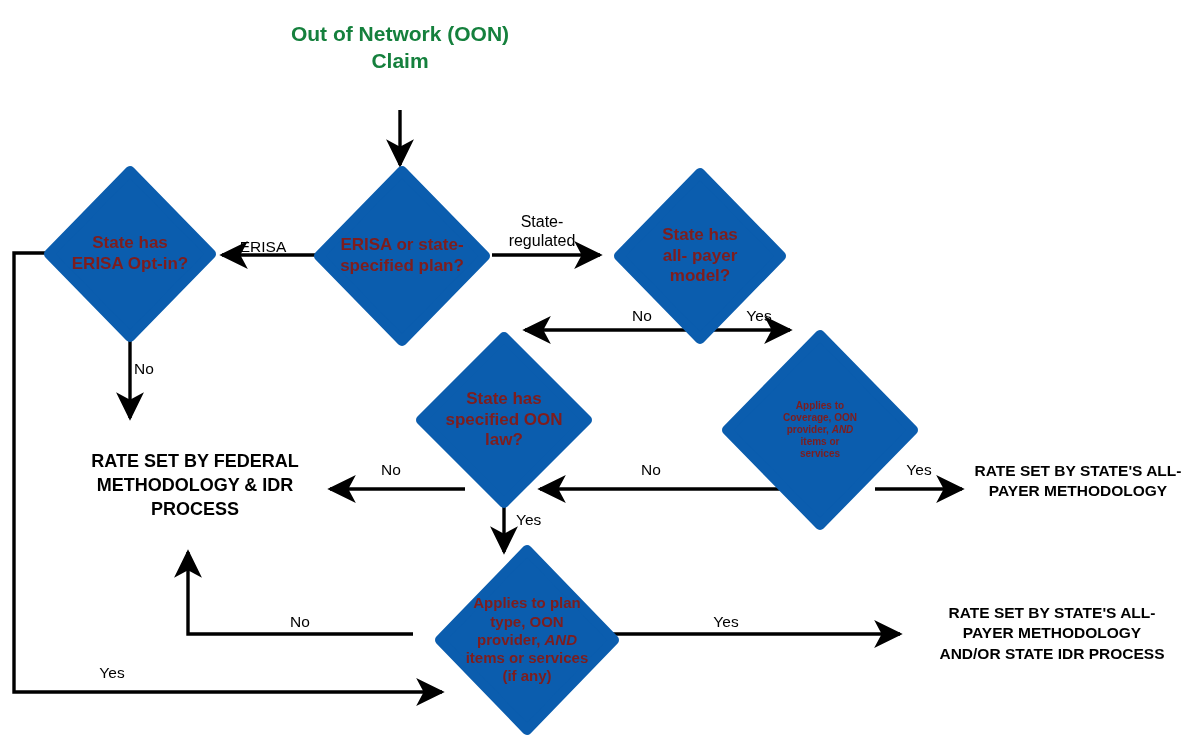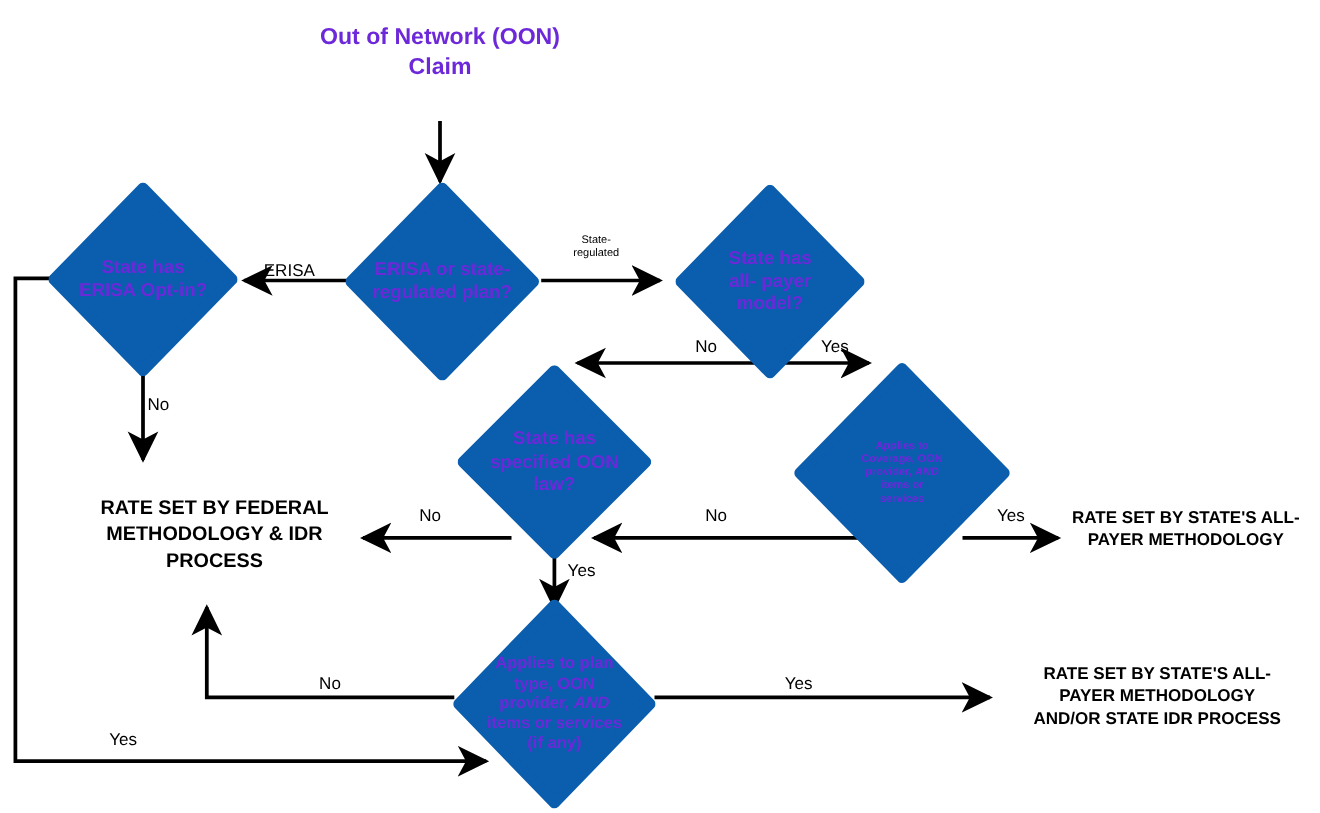"Out of Network (OON)" .title { color: #6d28d9 -> #15803d }
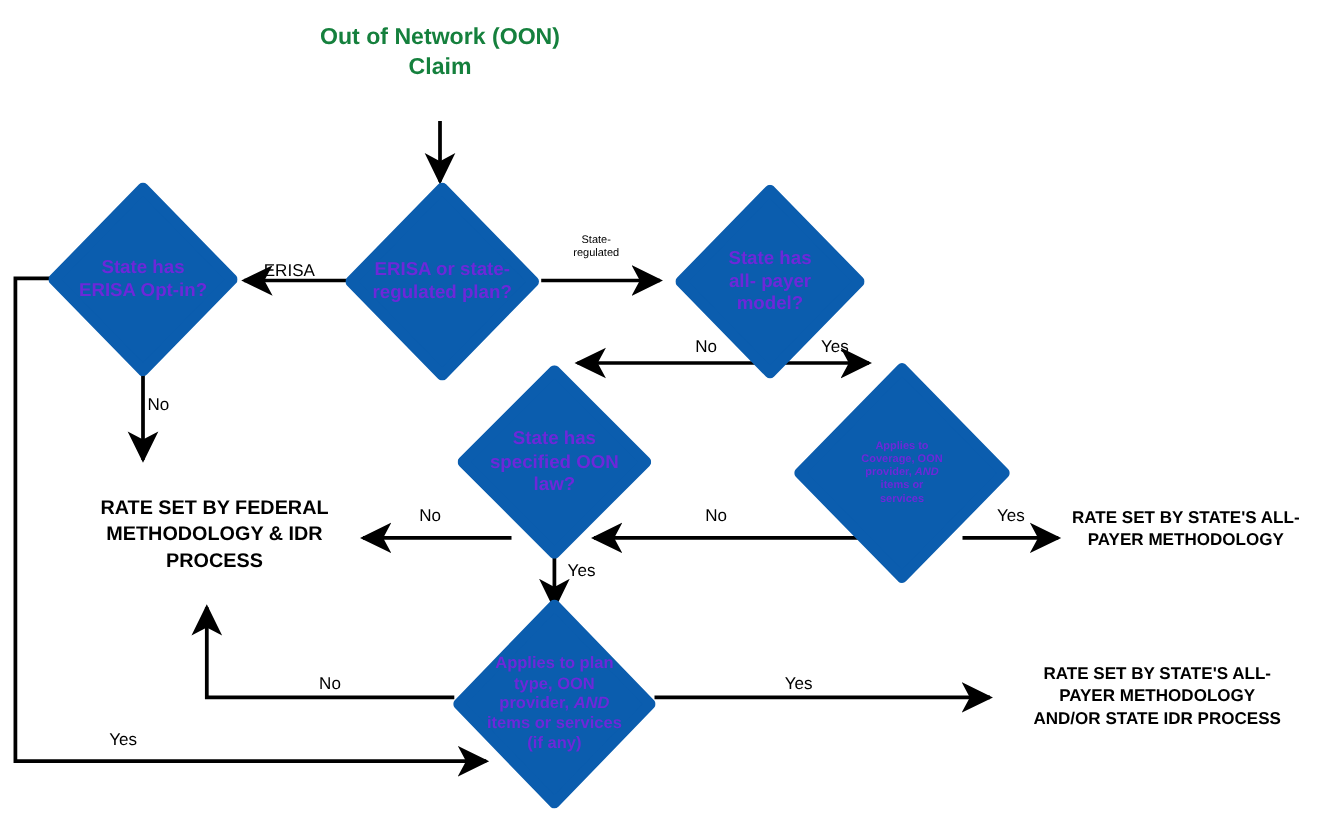"State-" div.edge-label { font-size: 10px -> 16px }
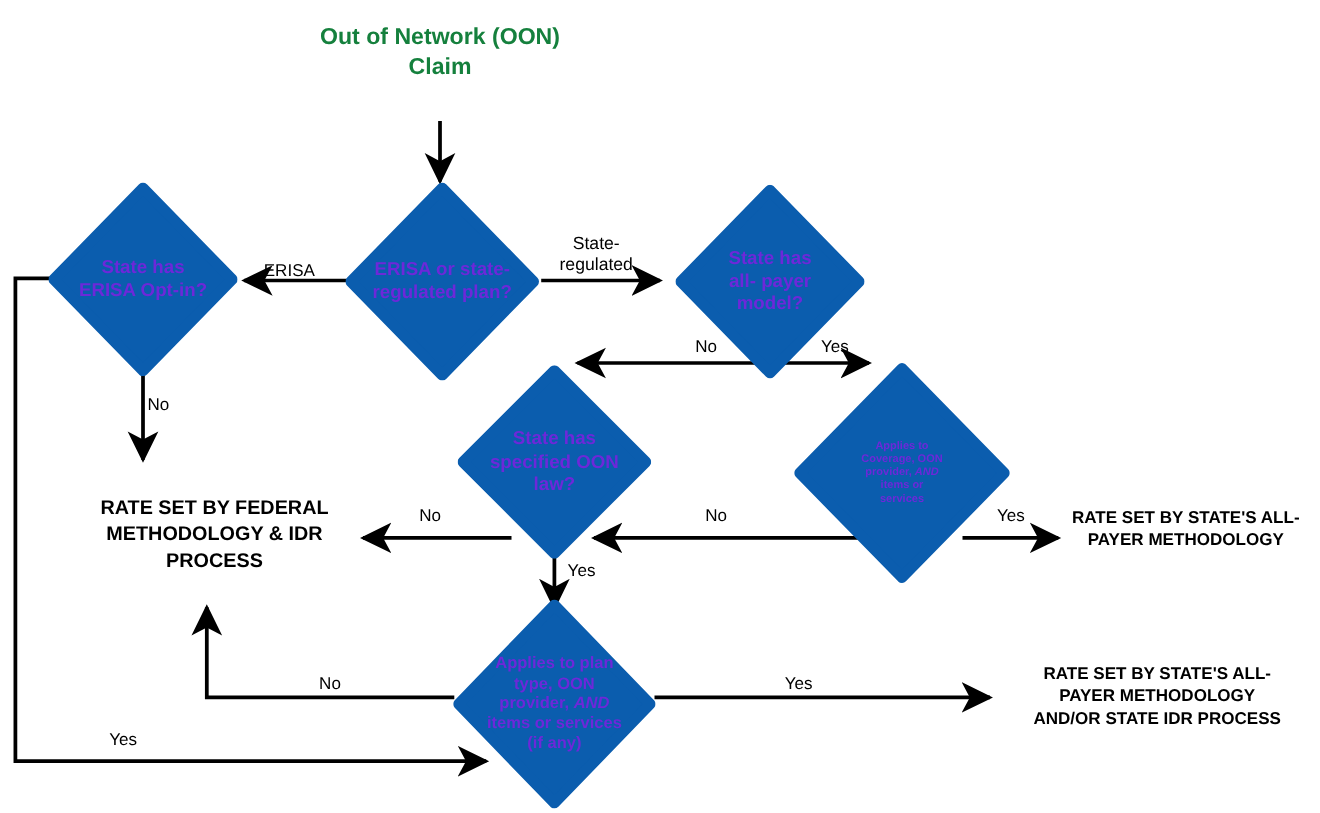"State has" .diamond { color: #6d28d9 -> #7f1d1d }
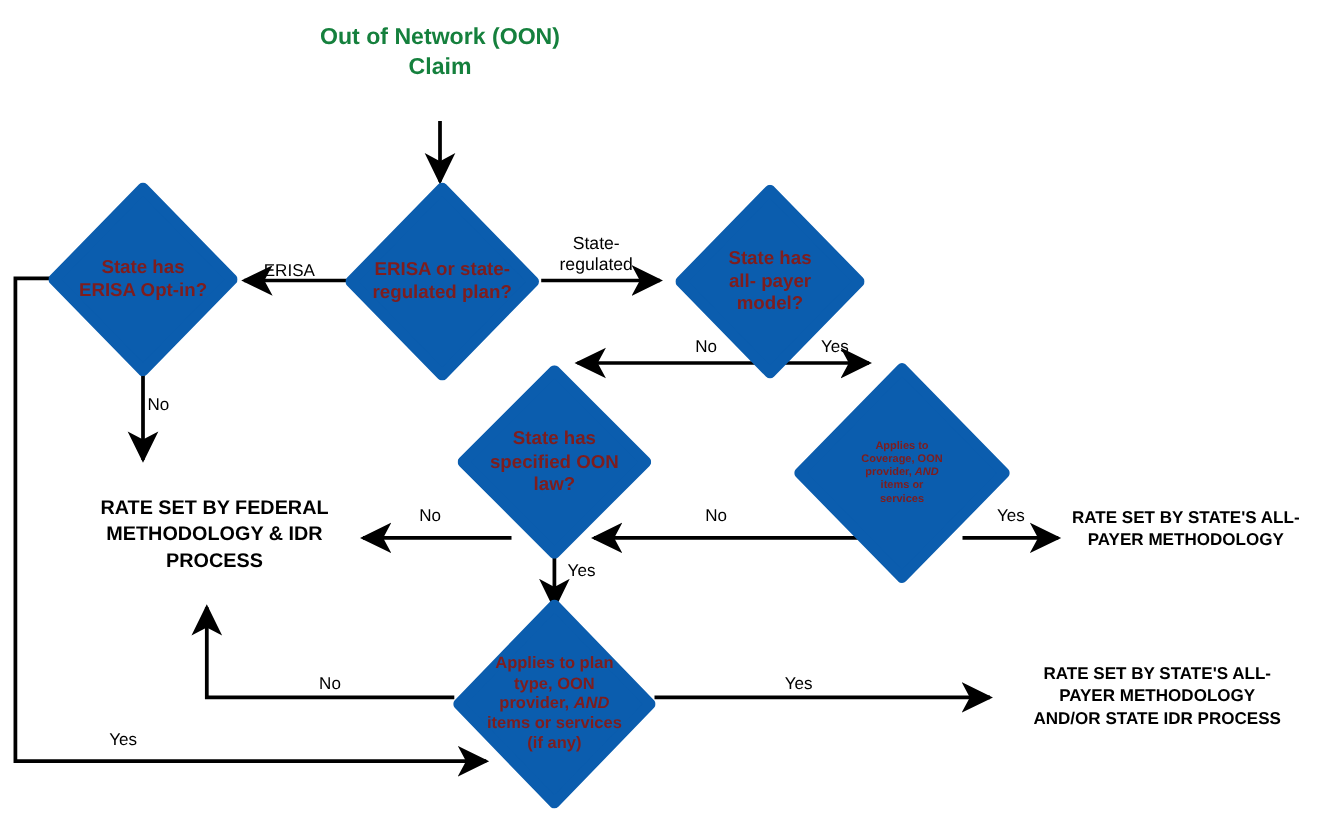"ERISA or state-" span.dtext { text: regulated -> specified }
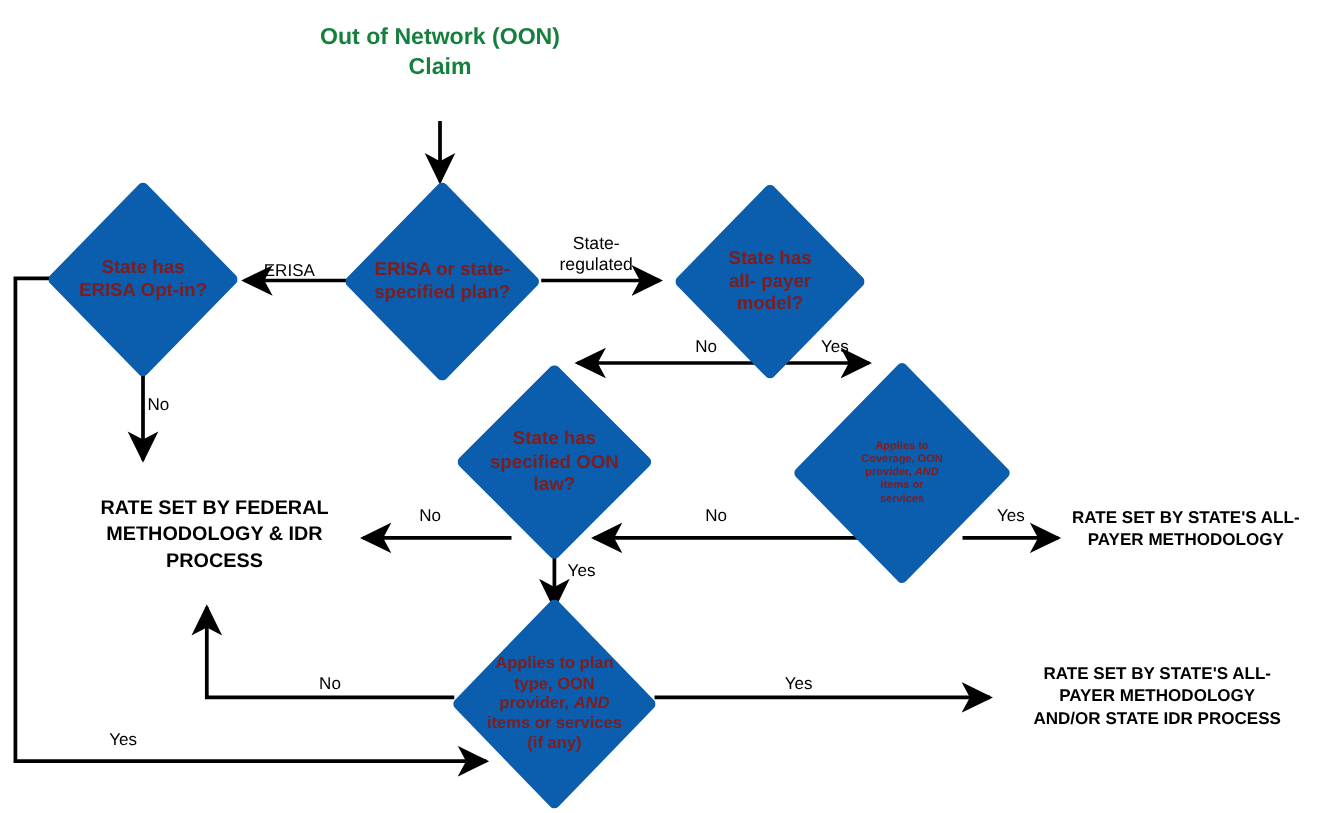"Applies to plan" div.diamond { left: 412px -> 435px }
